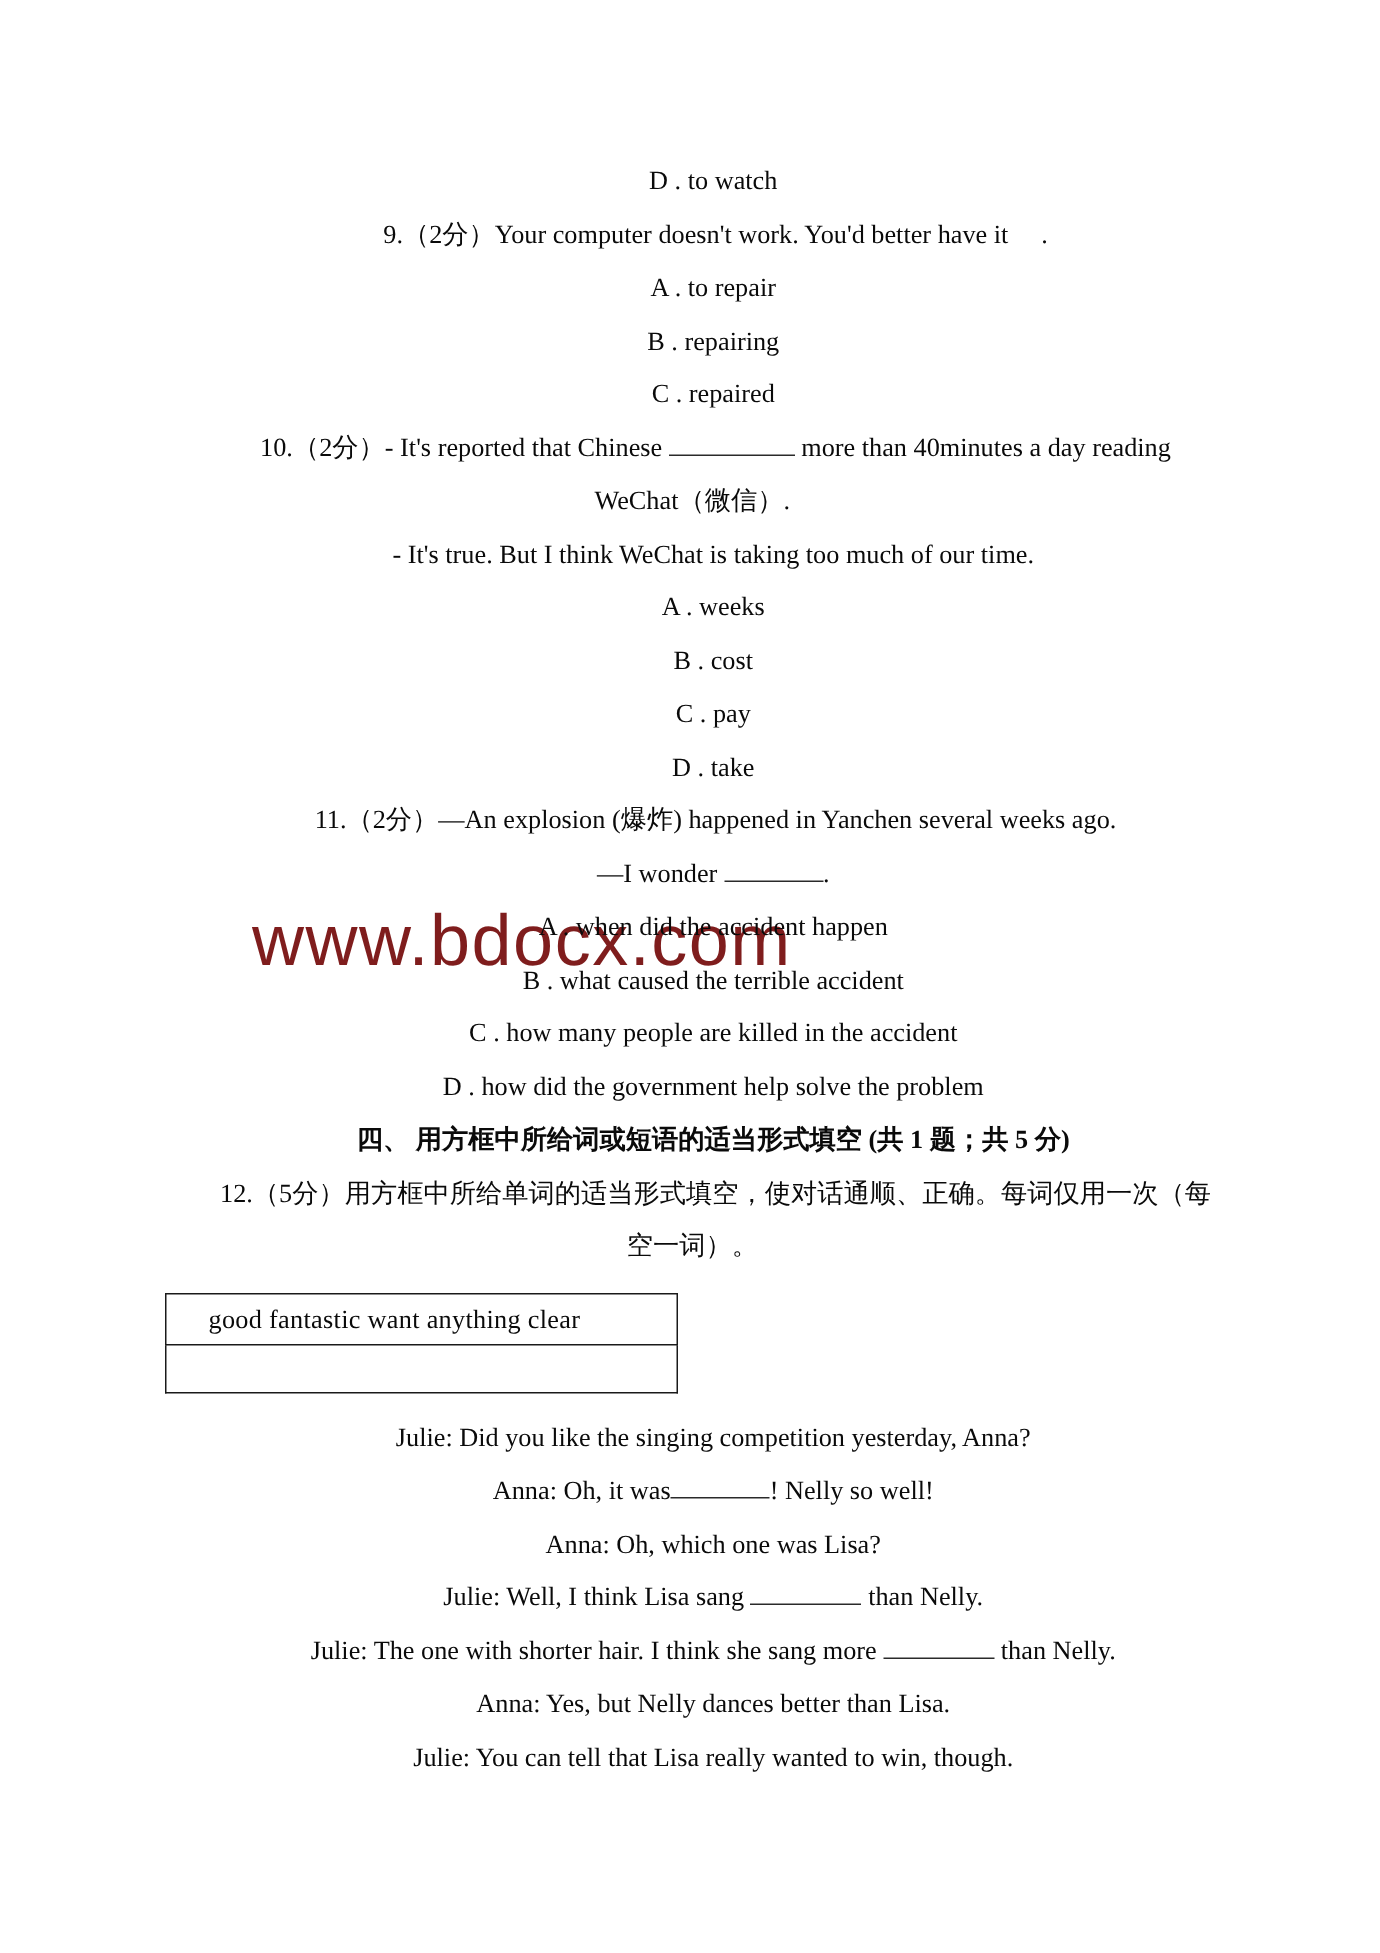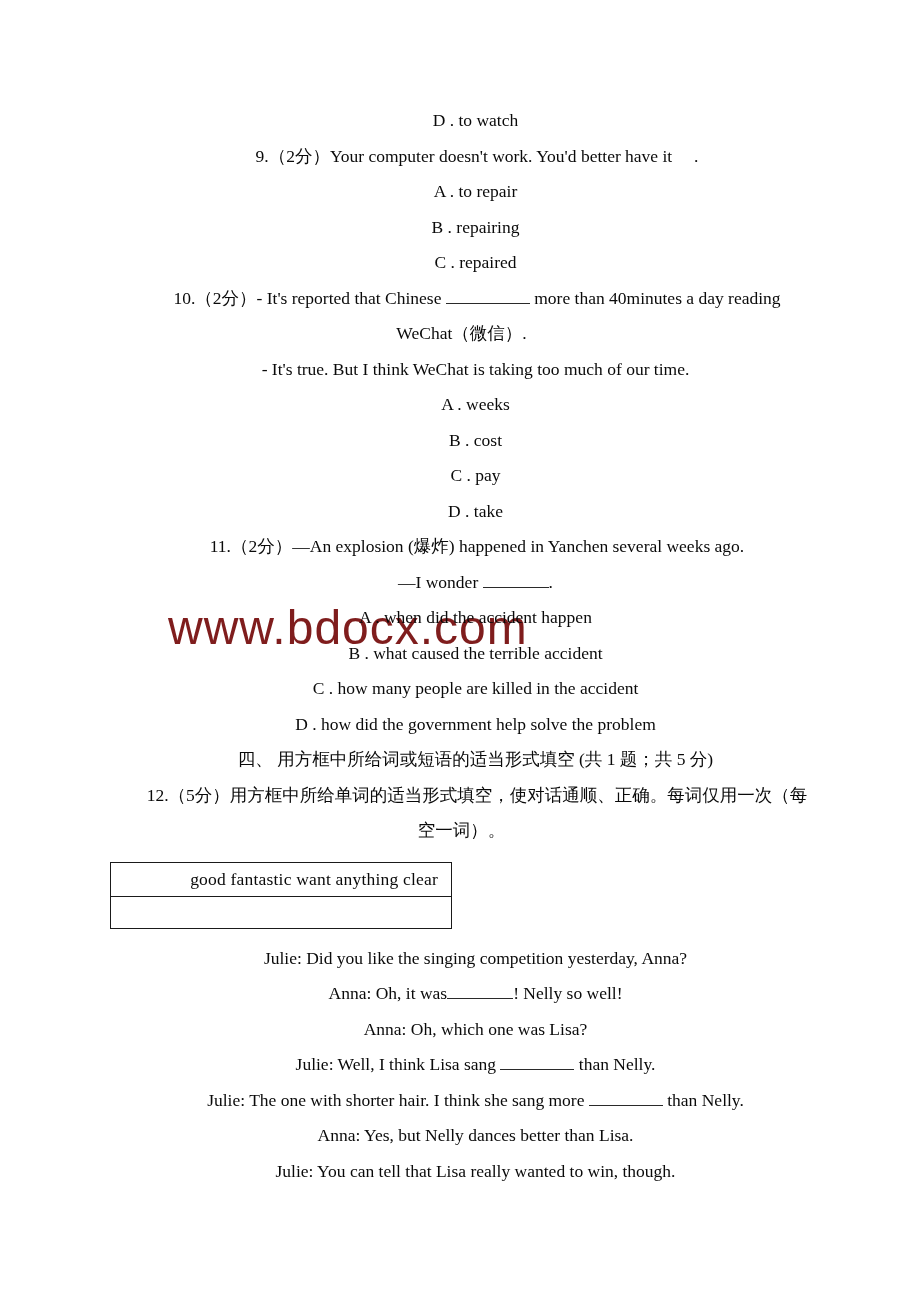"四、 用方框中所给词或短语的适当形式填空 (共 1 题；共" .sect { font-weight: none -> bold }
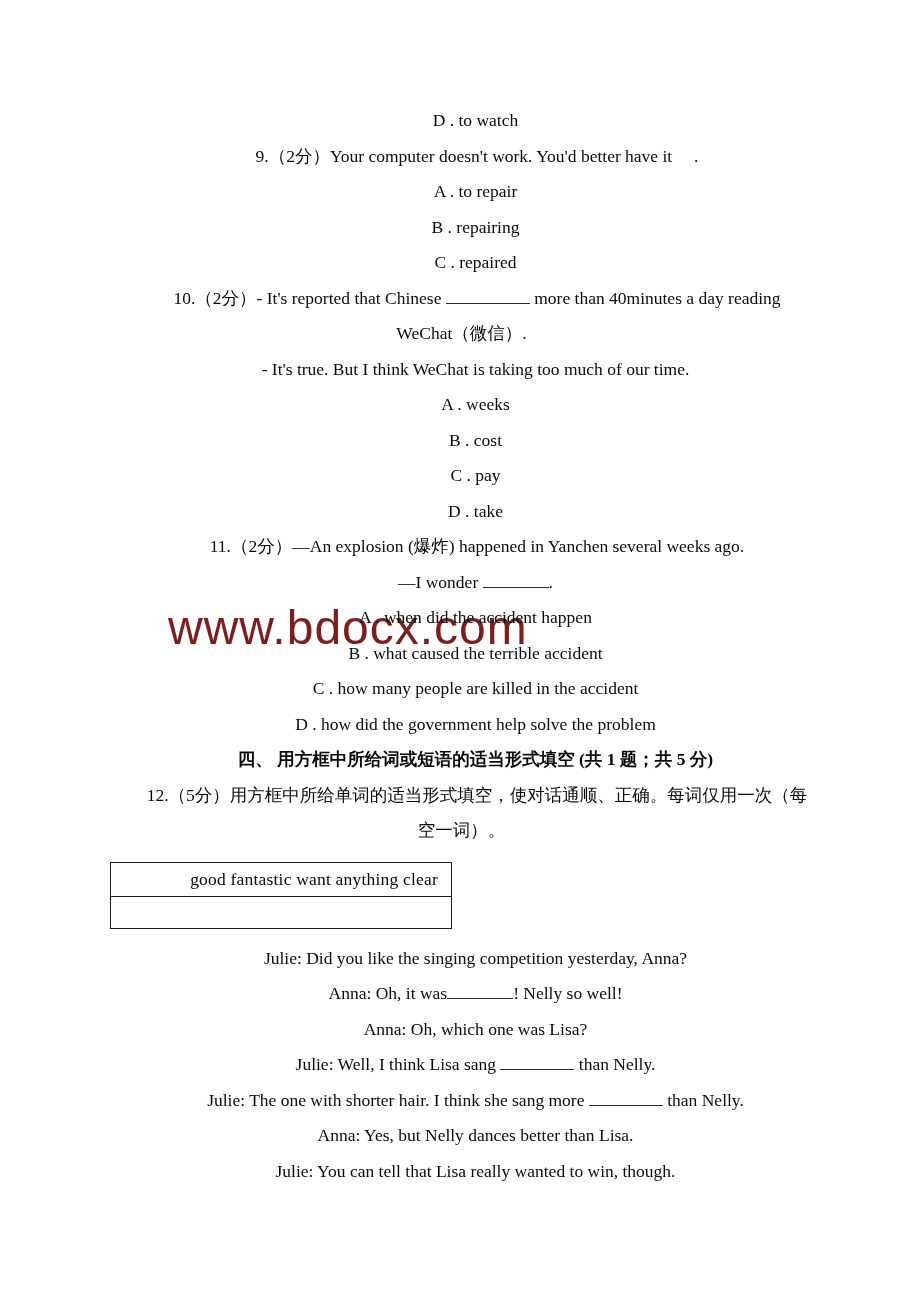"good fantastic want anything clear" #wordbox td.words { padding: 0 13px 0 28px -> 0 0 0 28px; text-align: right -> left }
